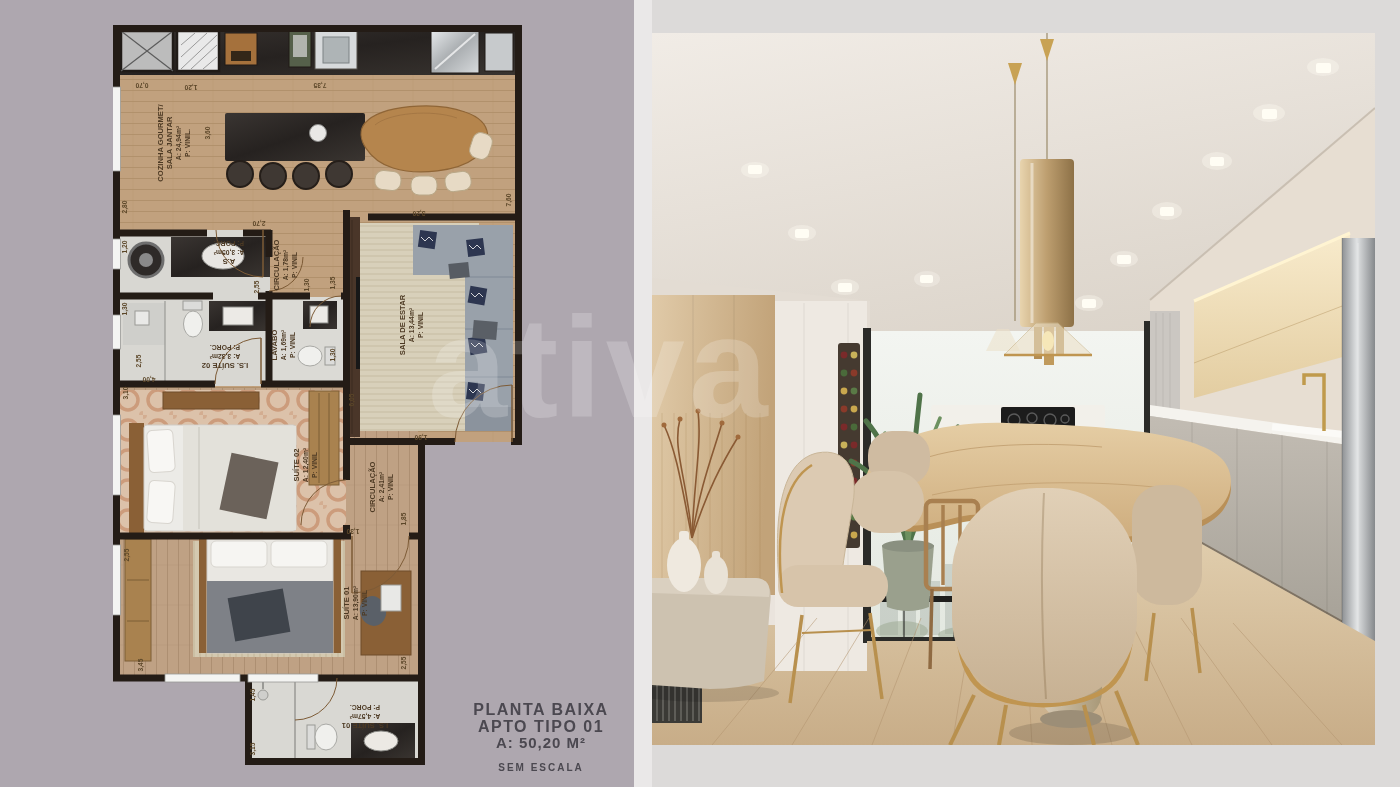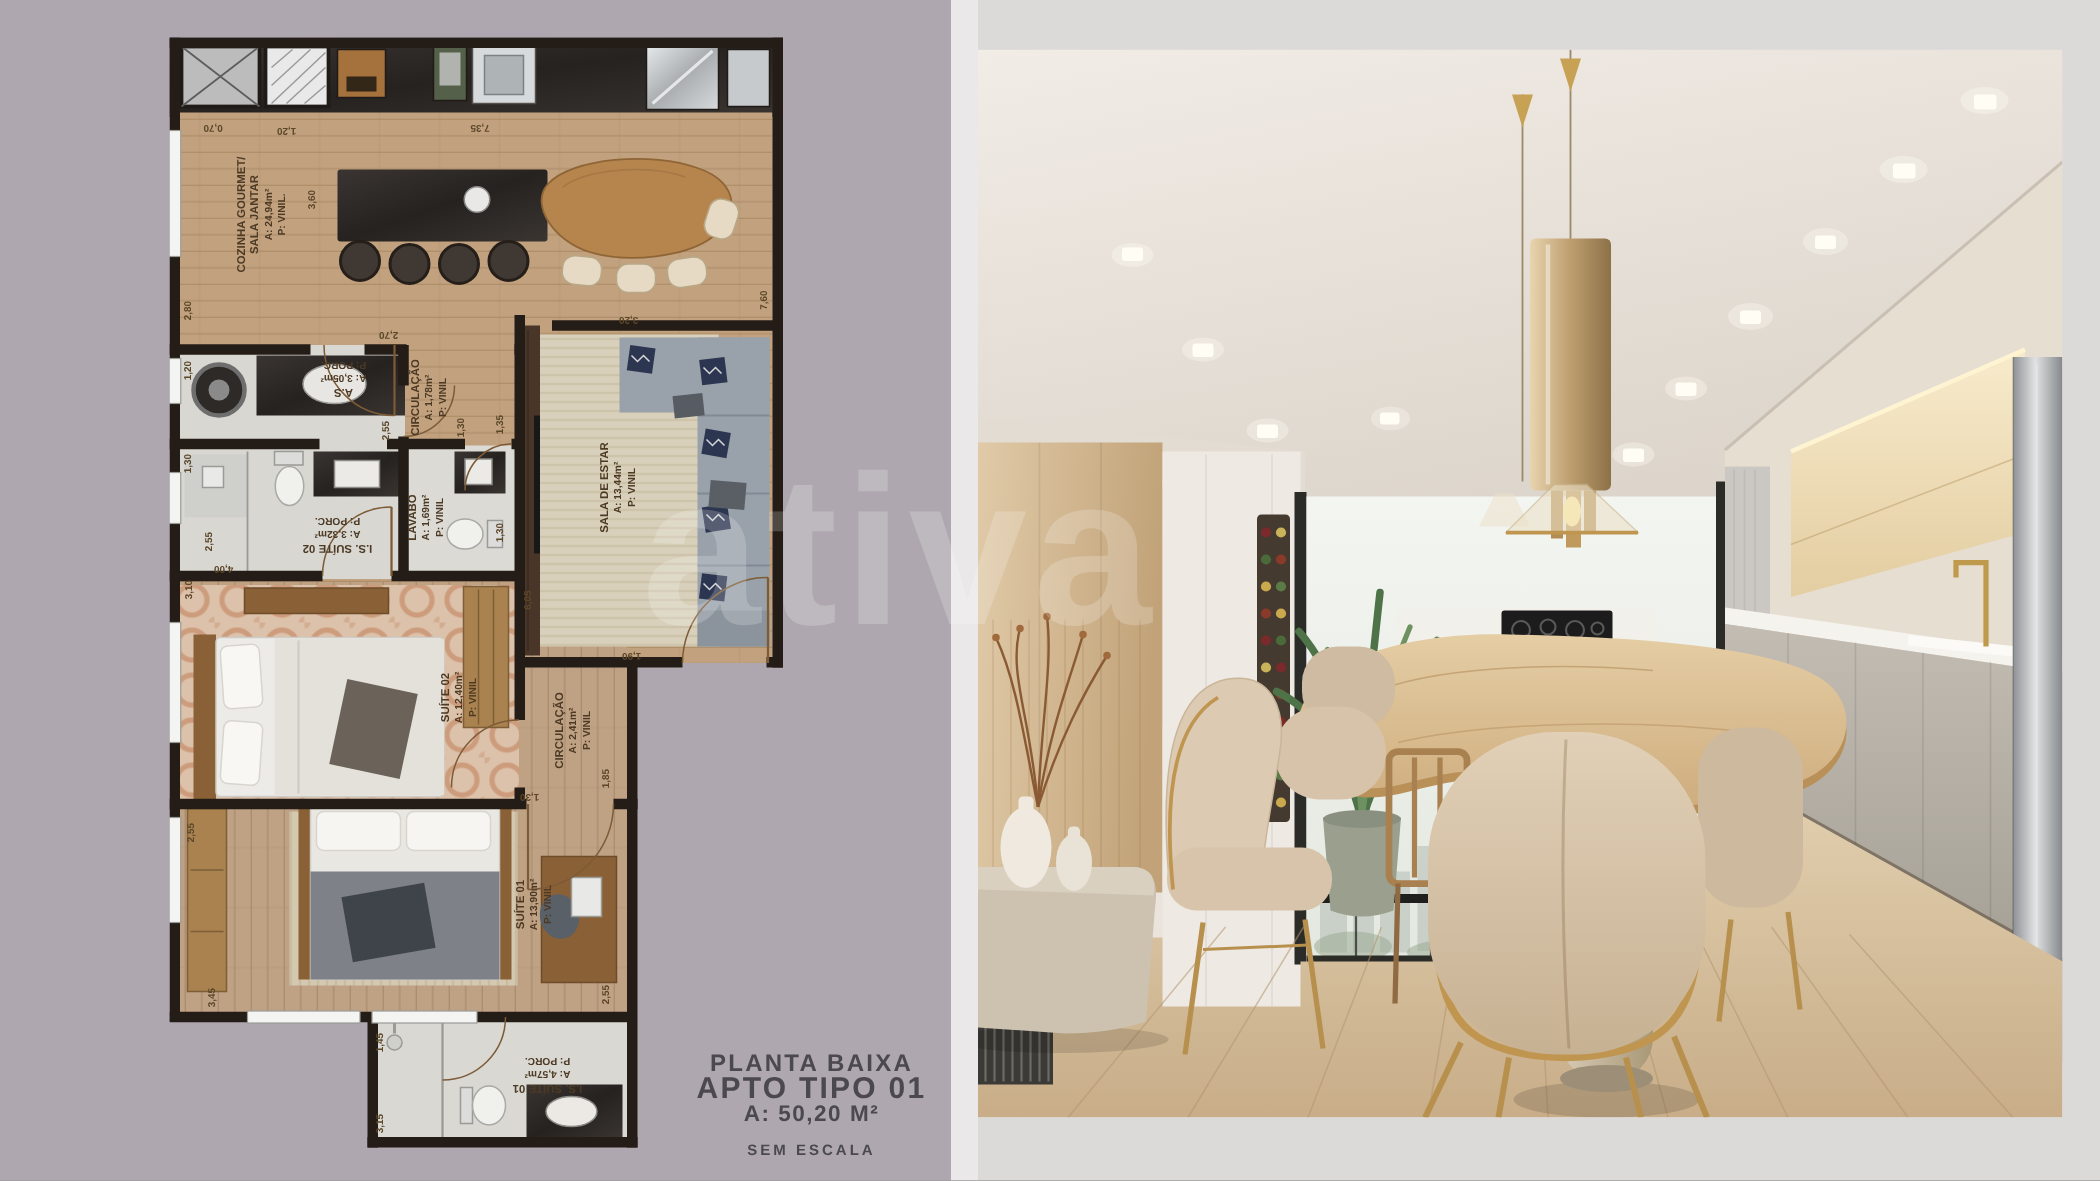"APTO TIPO 01" .title-block .t2 { font-size: 20px -> 16px }
